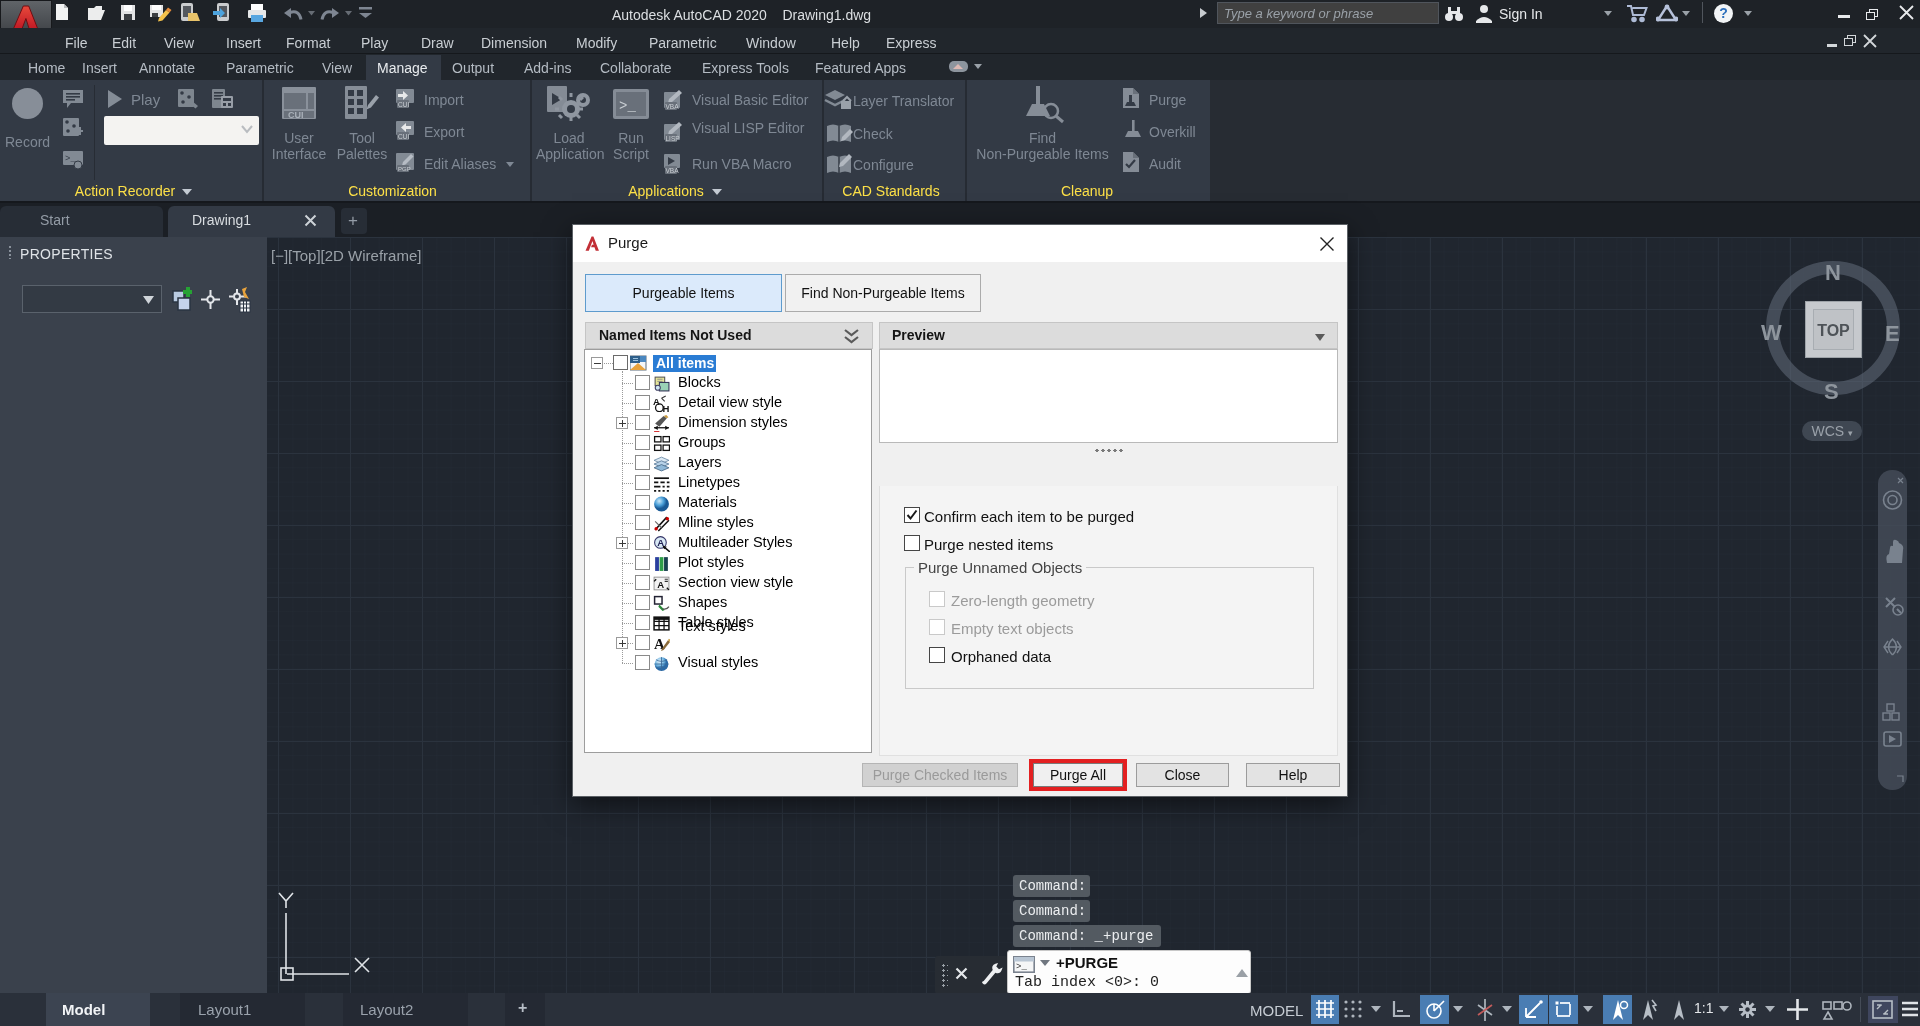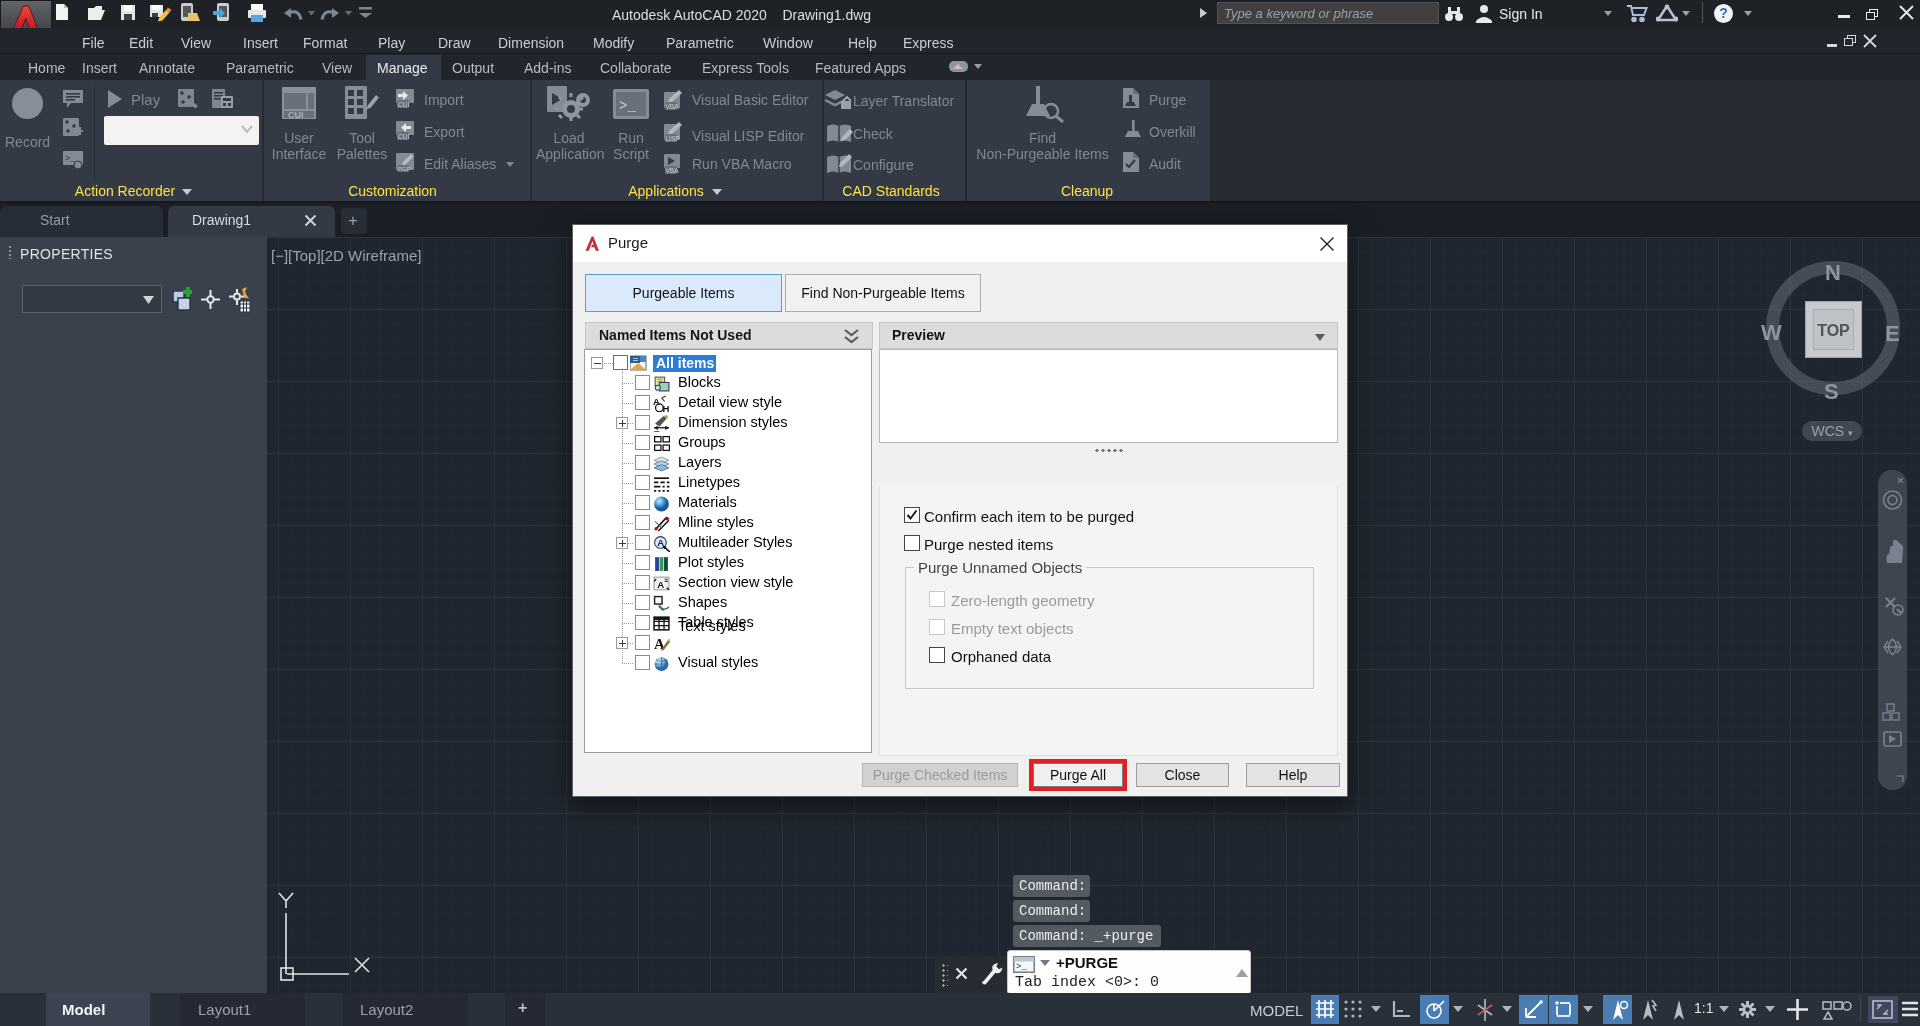"File" .menuitem { margin-left: 17px -> none }
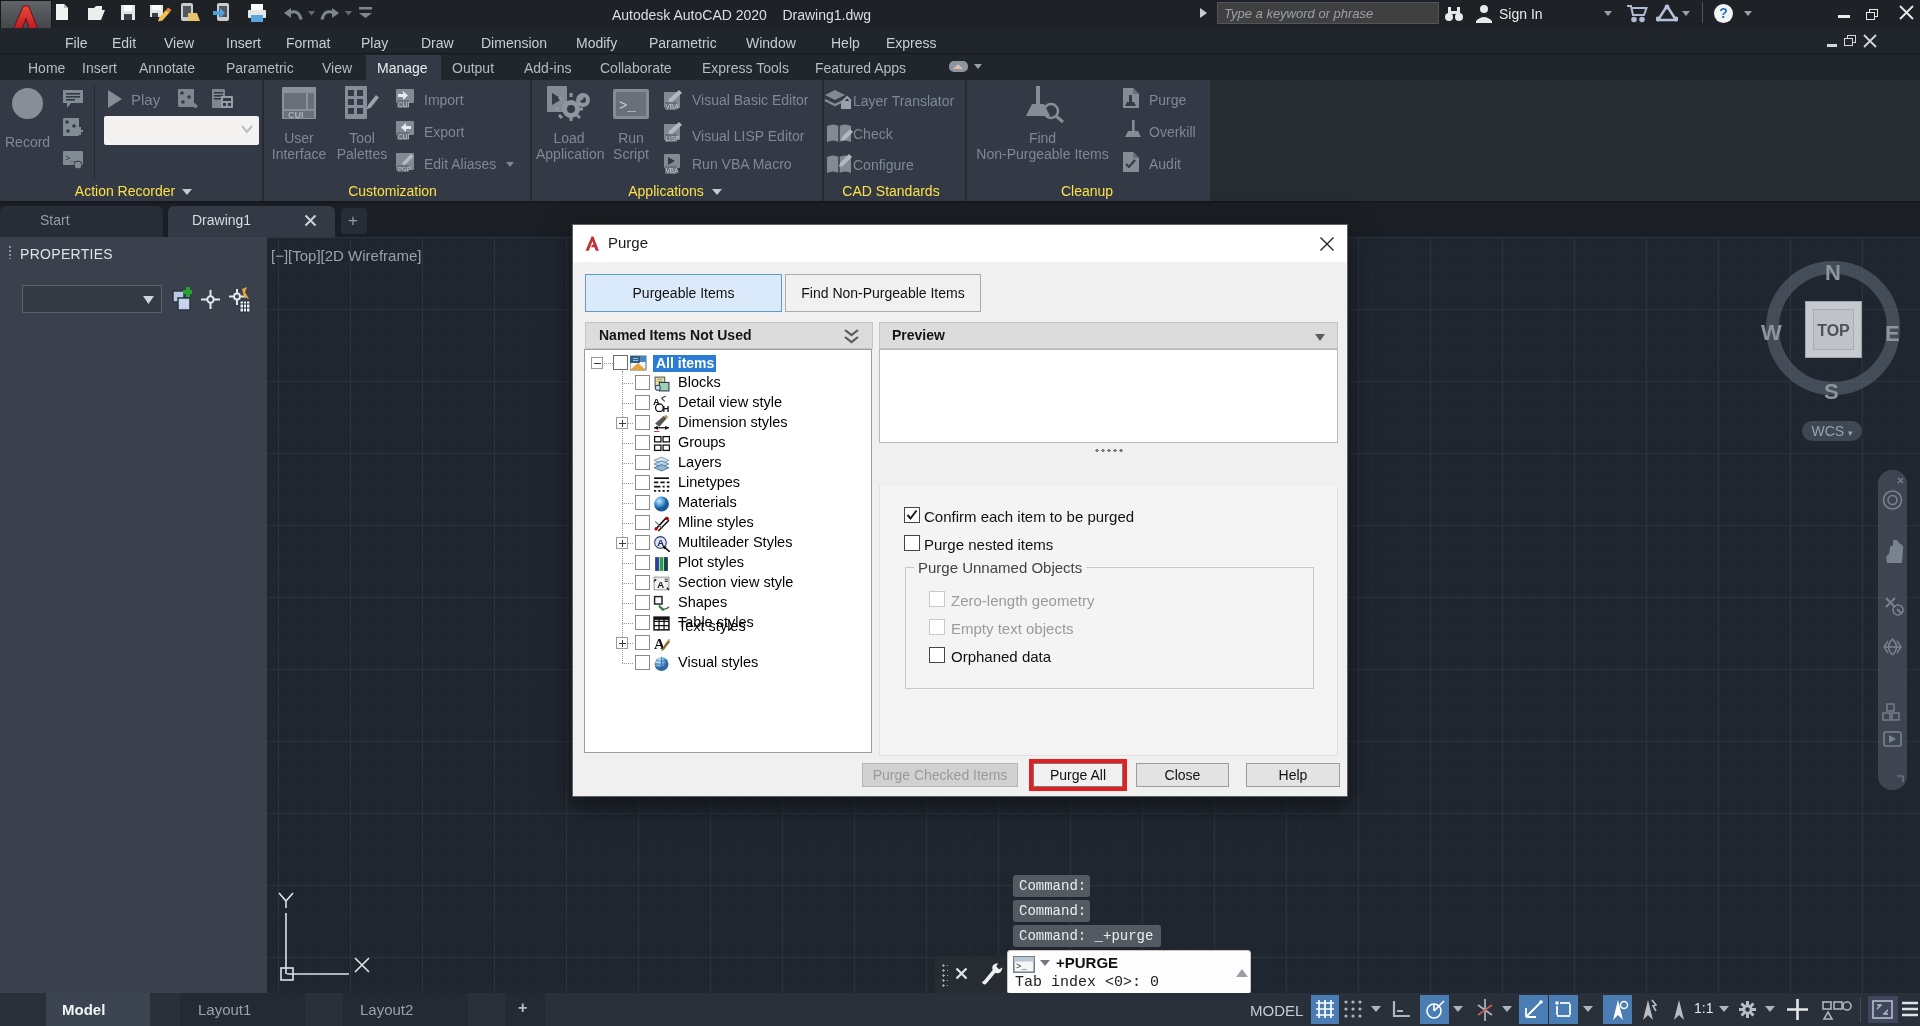"Visual LISP Editor" div.ritem { top: 128px -> 120px }
